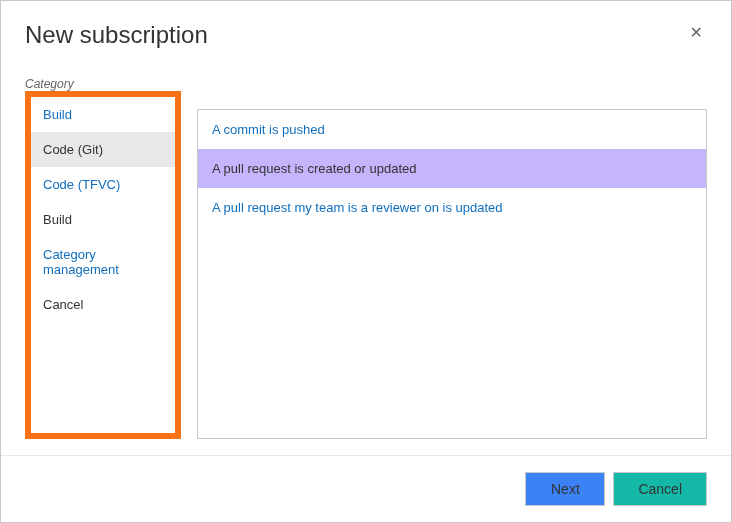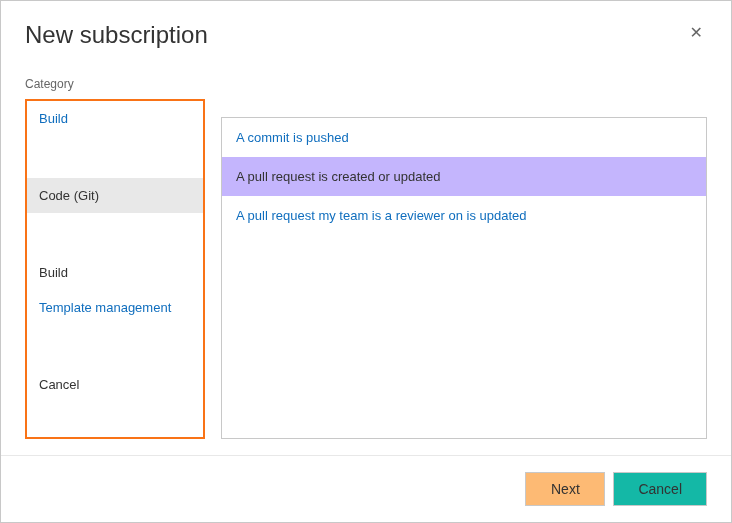"Category" .column-headers { font-style: none -> italic; margin-bottom: 8px -> none }
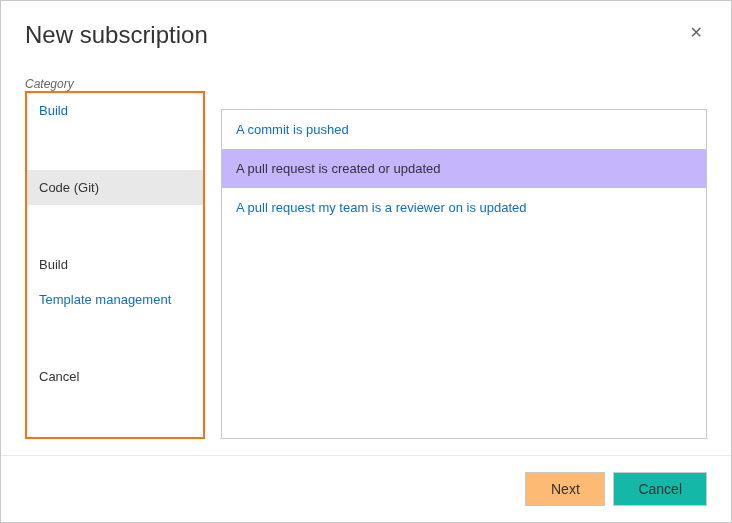"Build" .category-list { border: 2px solid #f97316 -> 6px solid #f97316; width: 180px -> 156px }
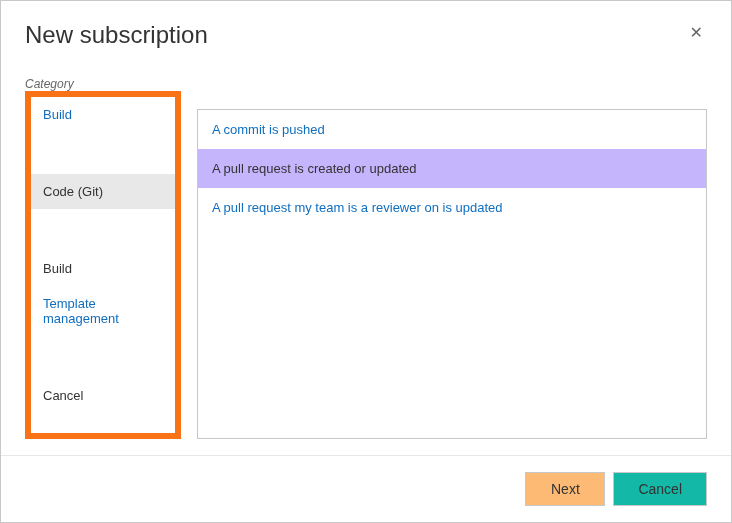"Code (Git)" .category-item.plain { margin-top: 42px -> none }
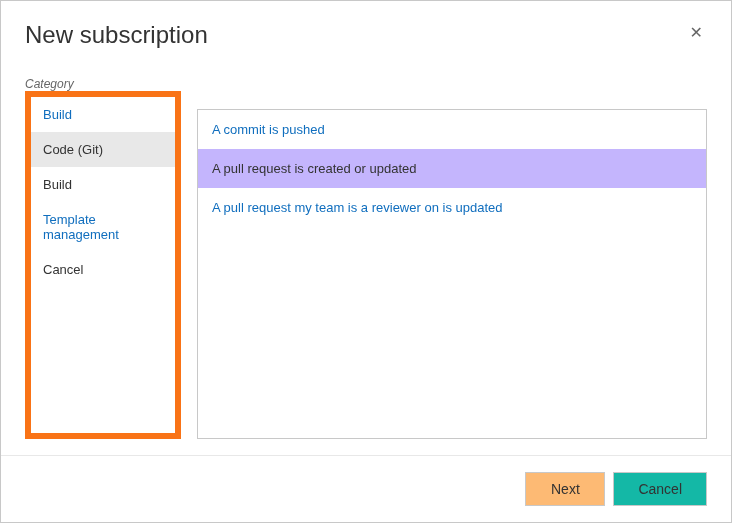"Code (TFVC)" button.category-item { html: none -> <button>Code (TFVC)</button> }
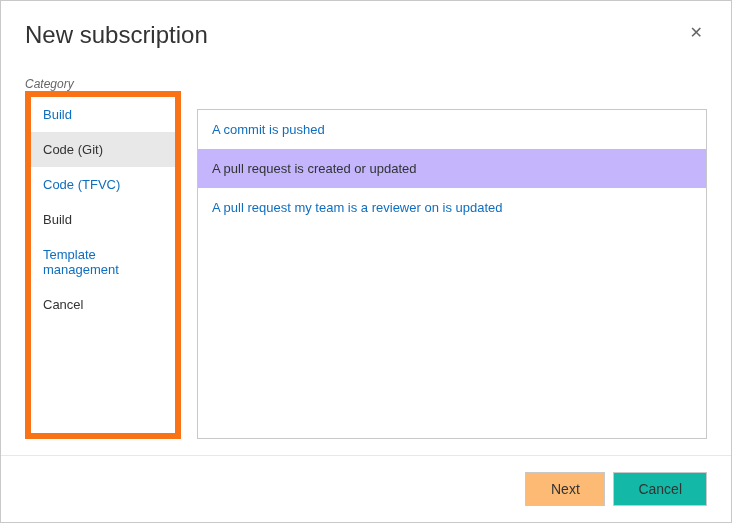"Template management" button.category-item { text: Template -> Category }
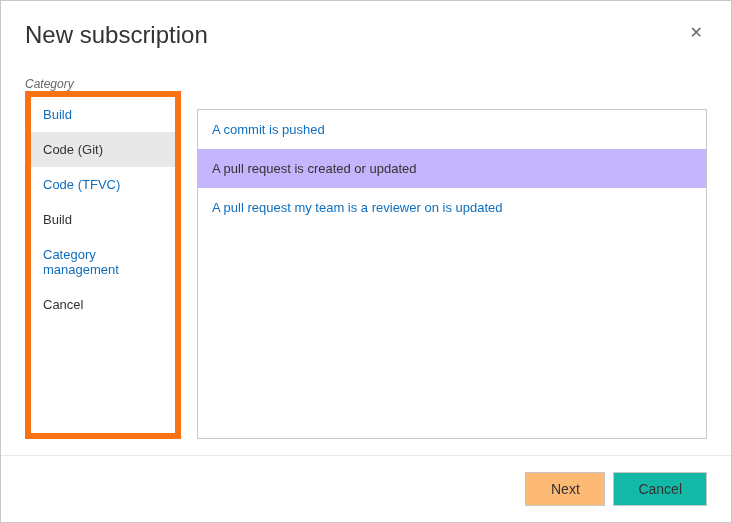"Next" .btn-primary { background: #fdba74 -> #3b82f6 }
